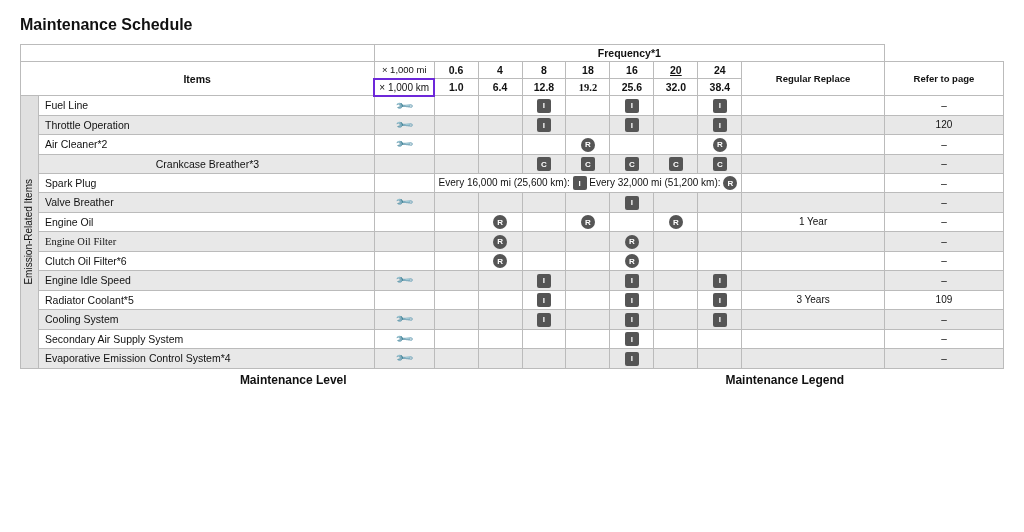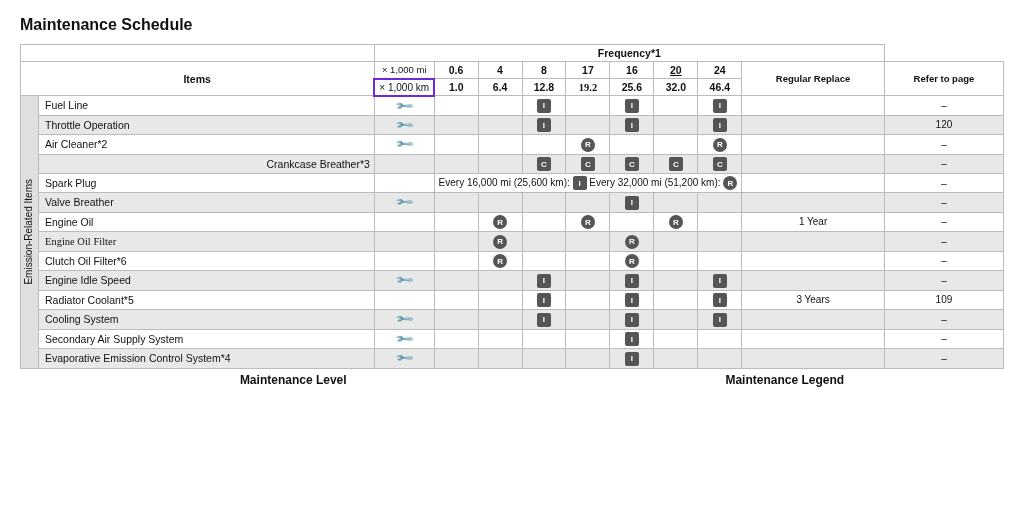"17" th { text: 17 -> 18 }
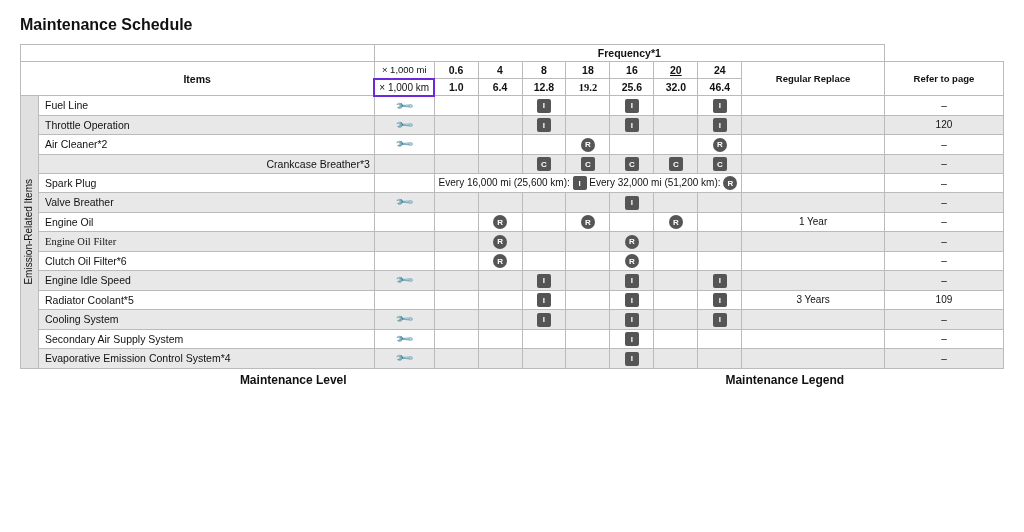"46.4" th { text: 46.4 -> 38.4 }
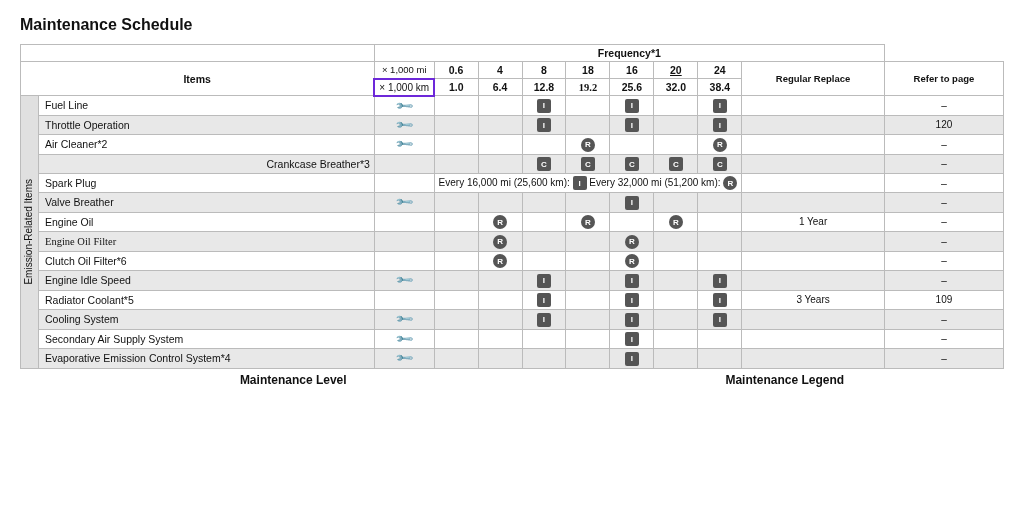"Crankcase Breather*3" td { text-align: right -> center }
